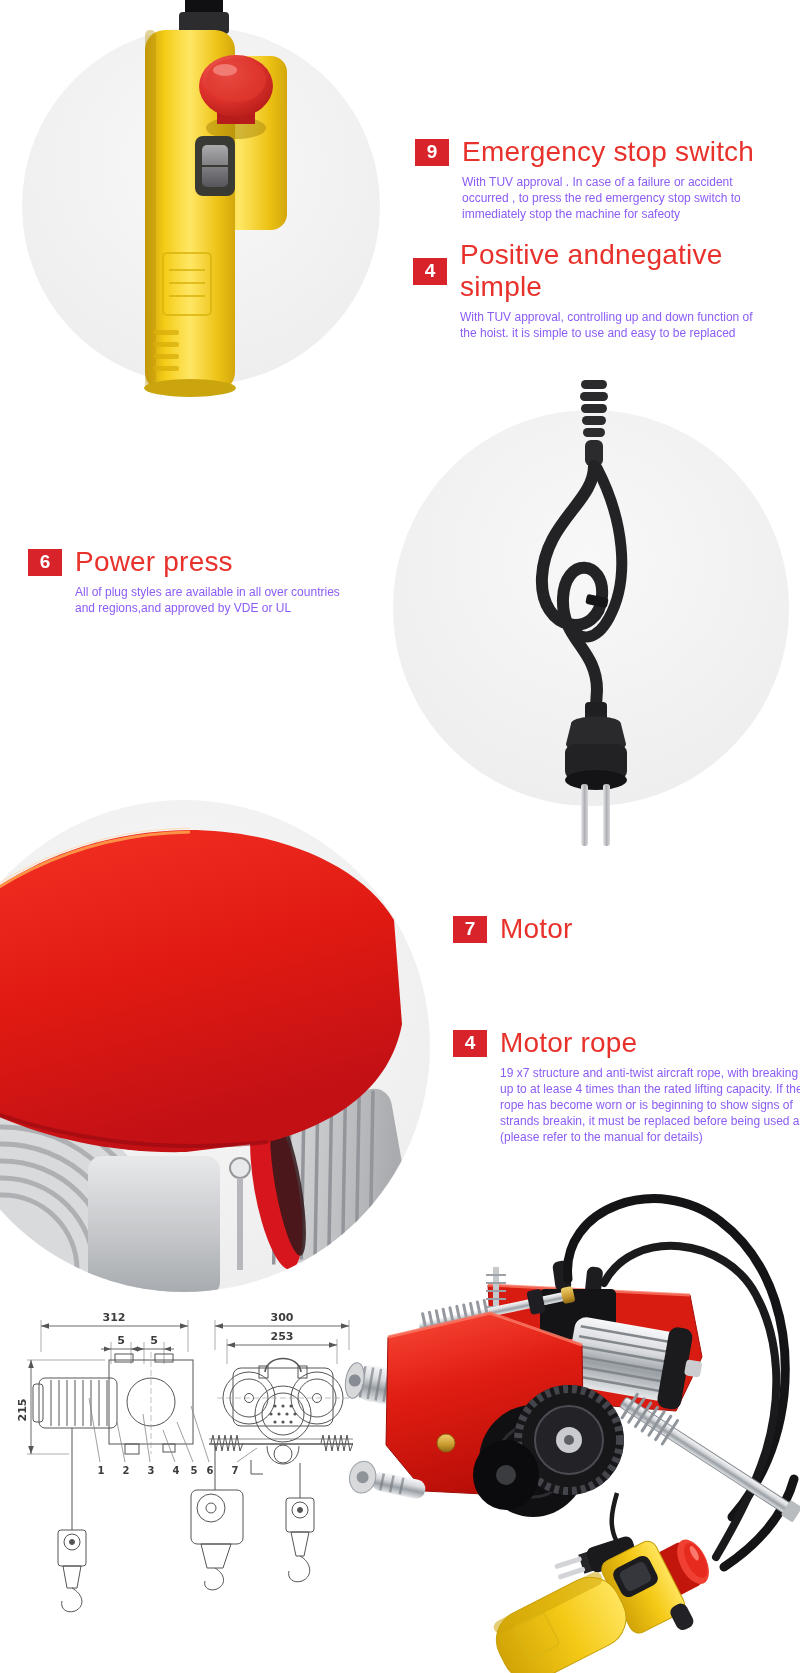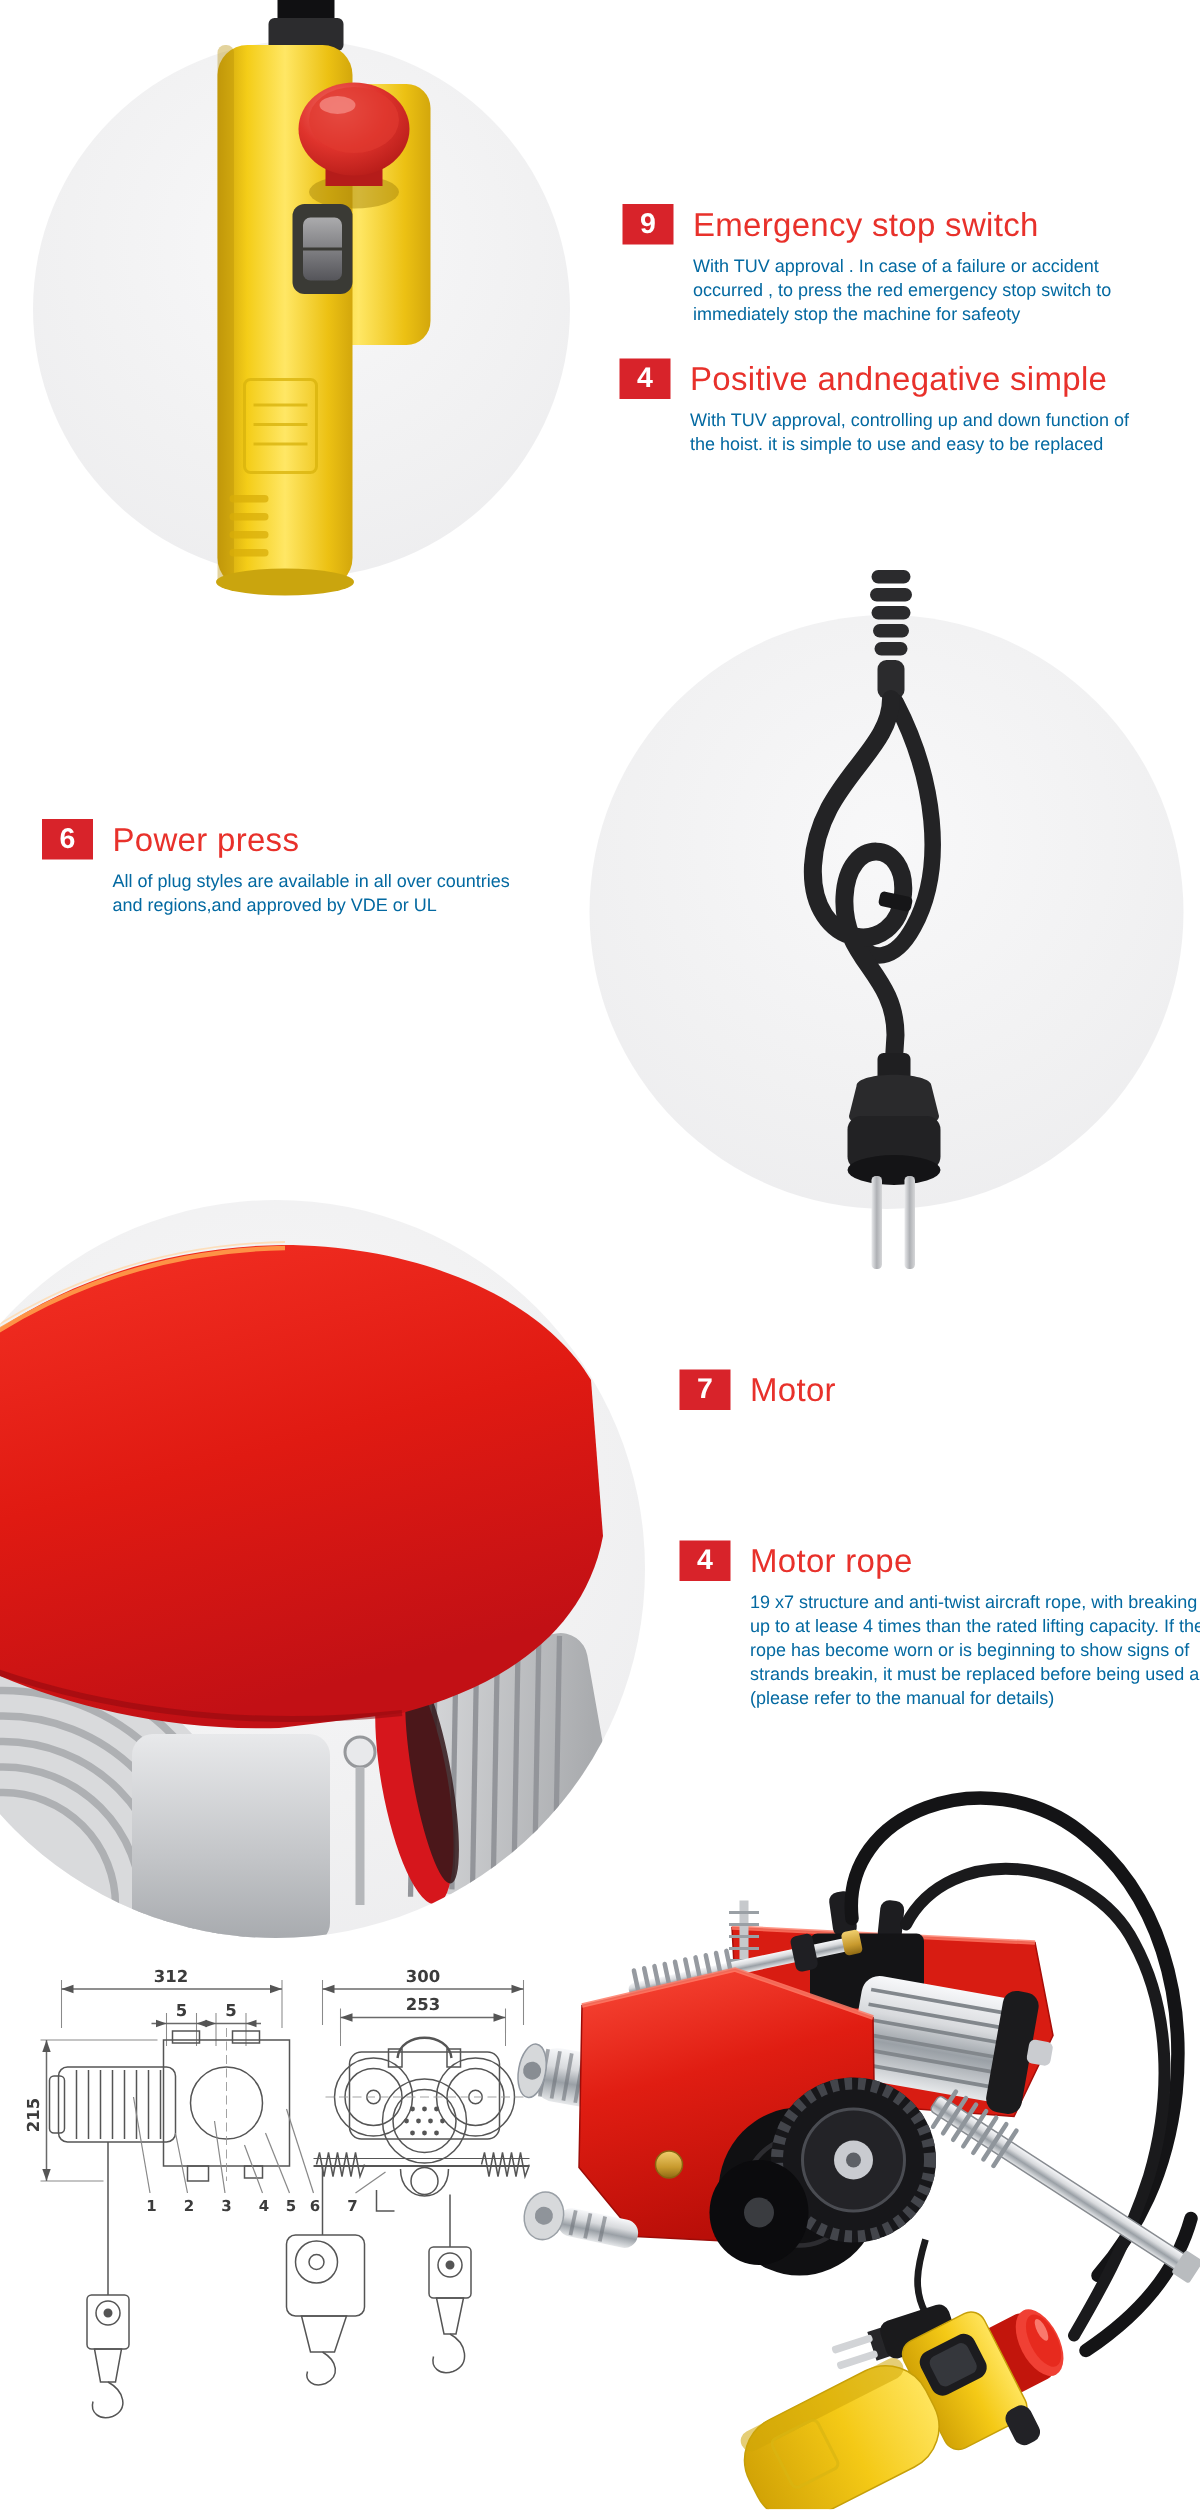"Emergency stop switch" .f-title { font-size: 22px -> 28px }
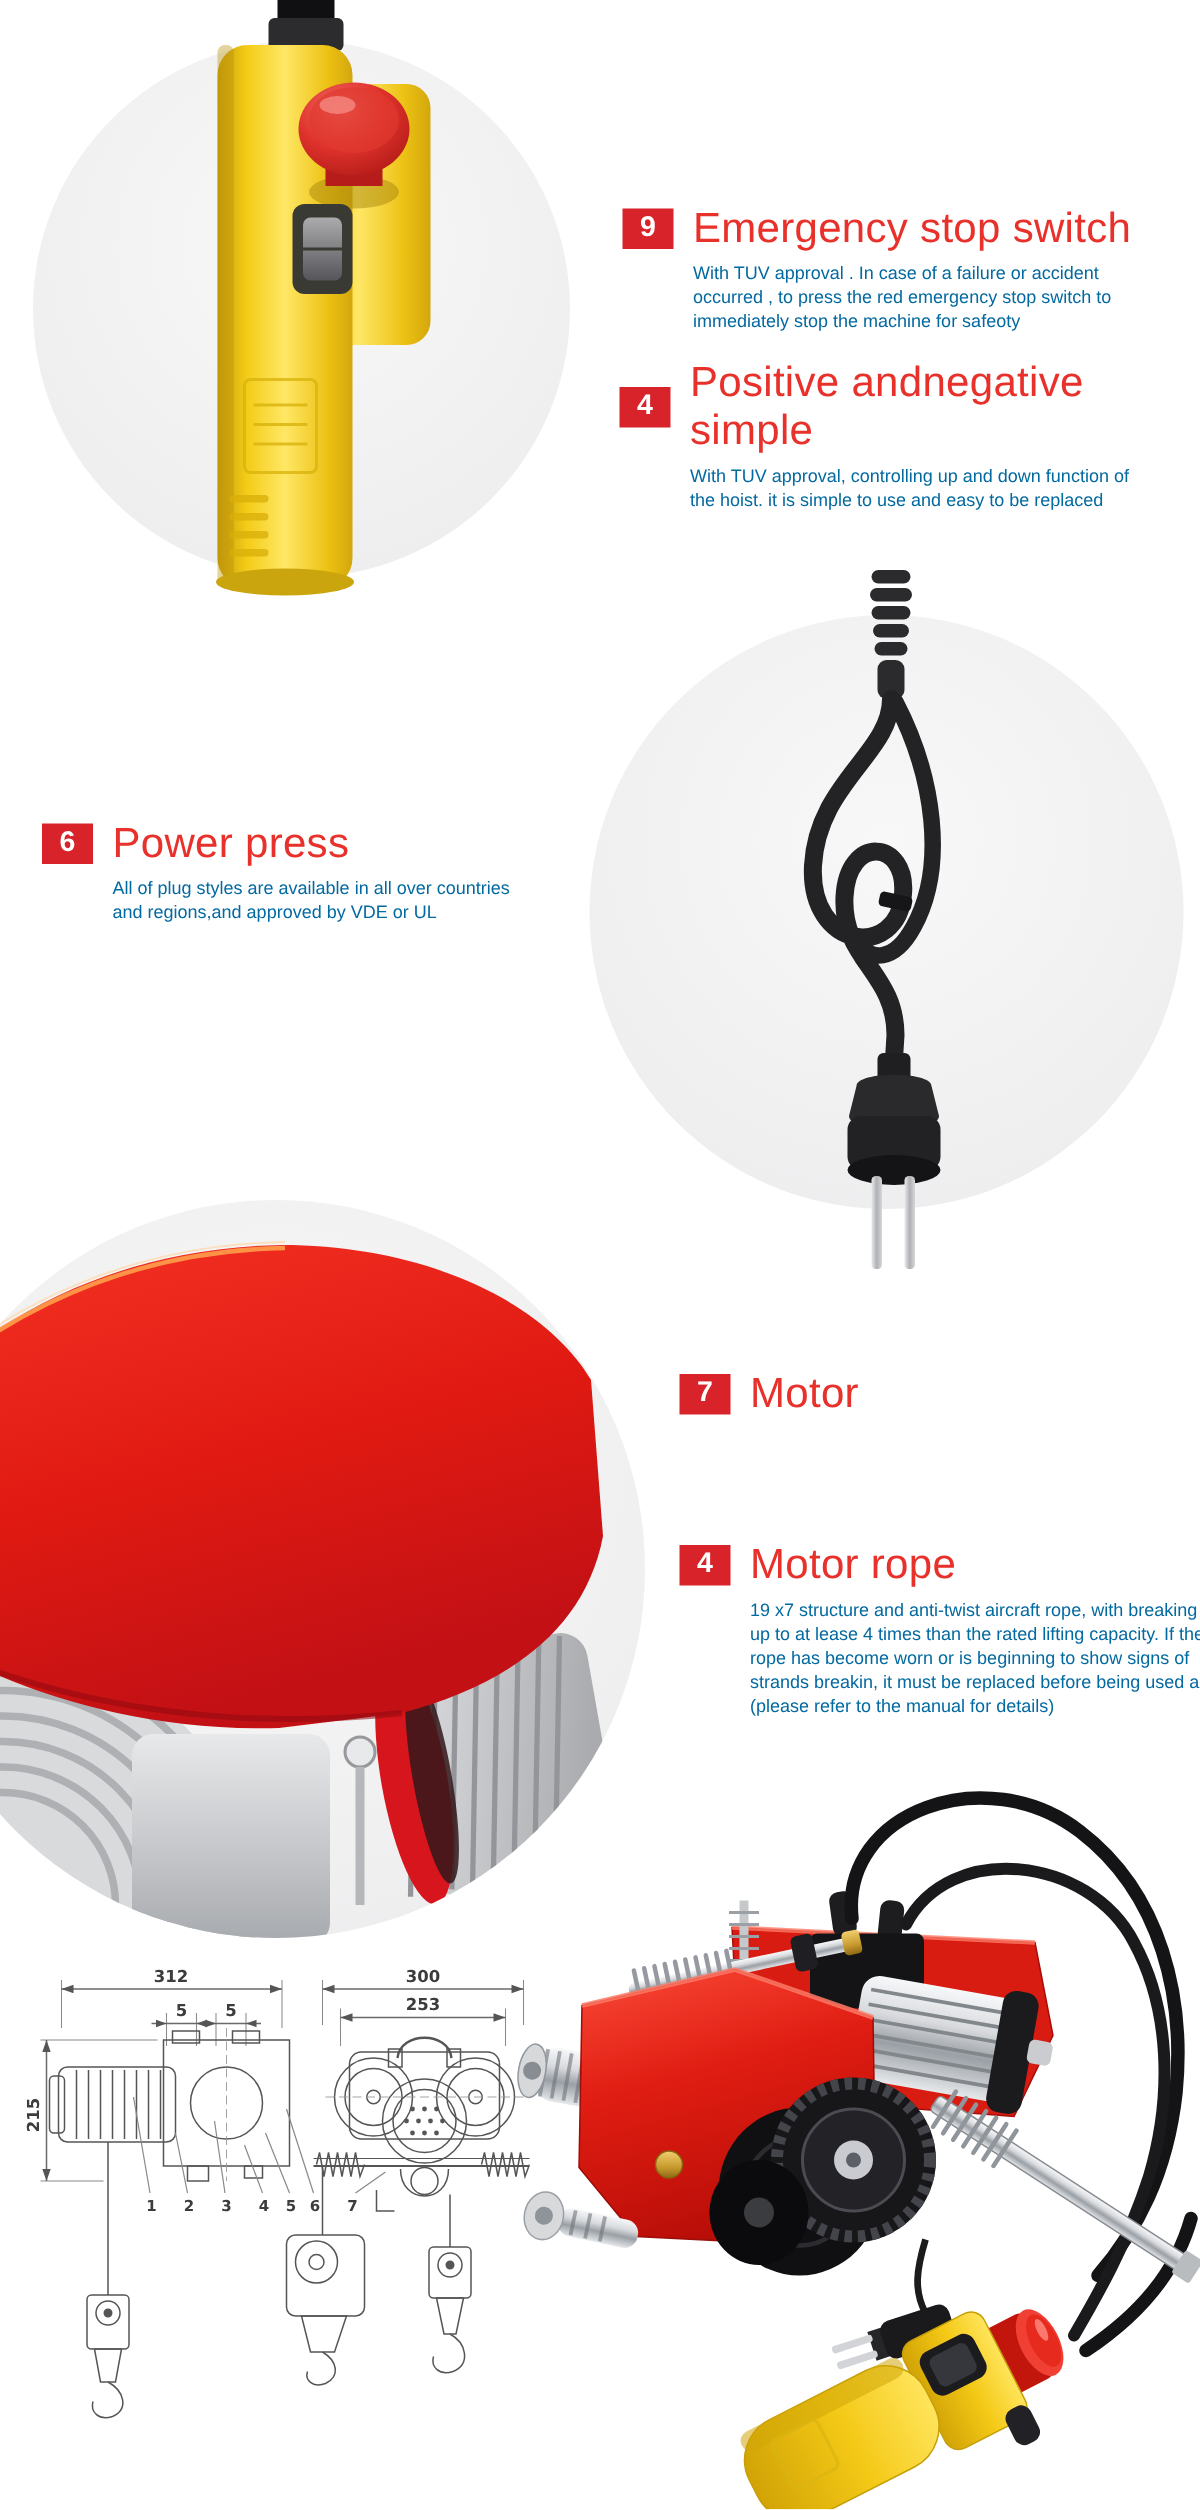"With TUV approval . In" .f-desc { color: #0369a1 -> #8b5cf6 }
